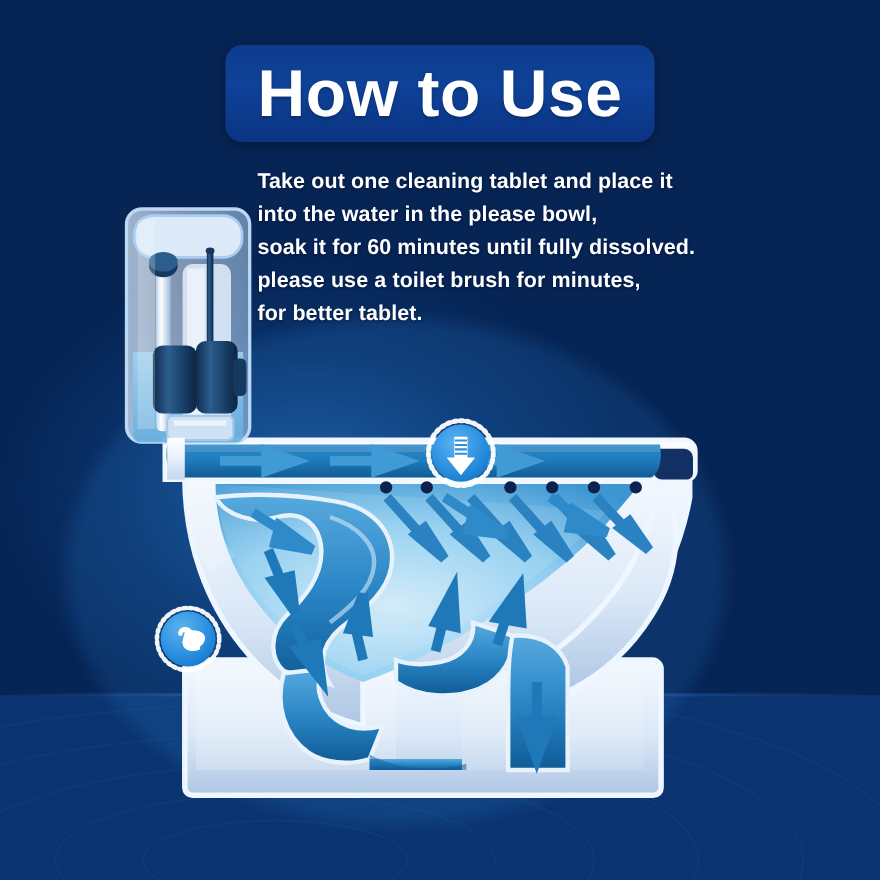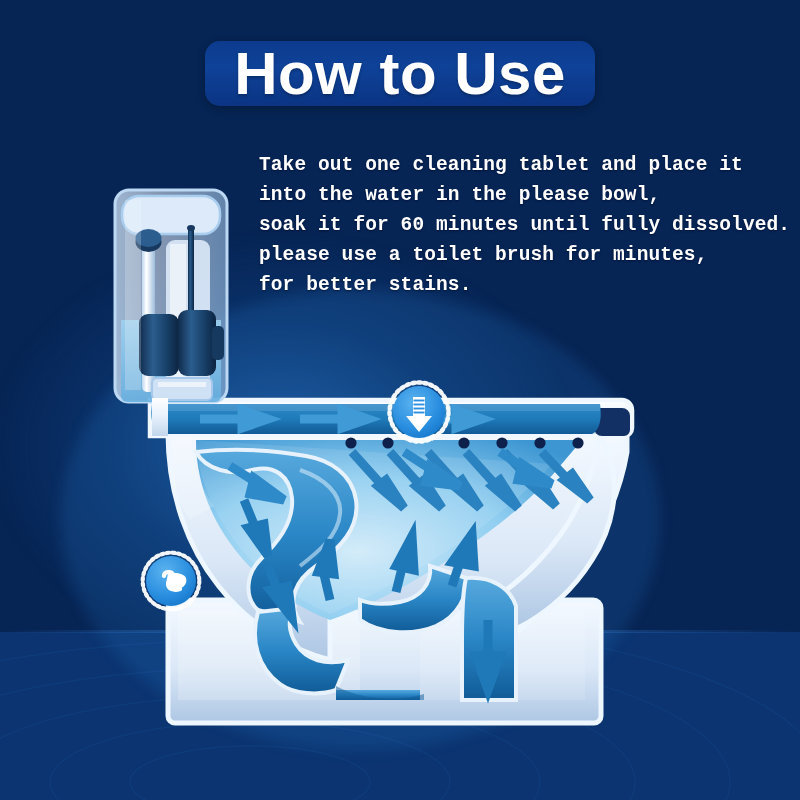"How to Use" .title-banner { height: 65px -> 88px }
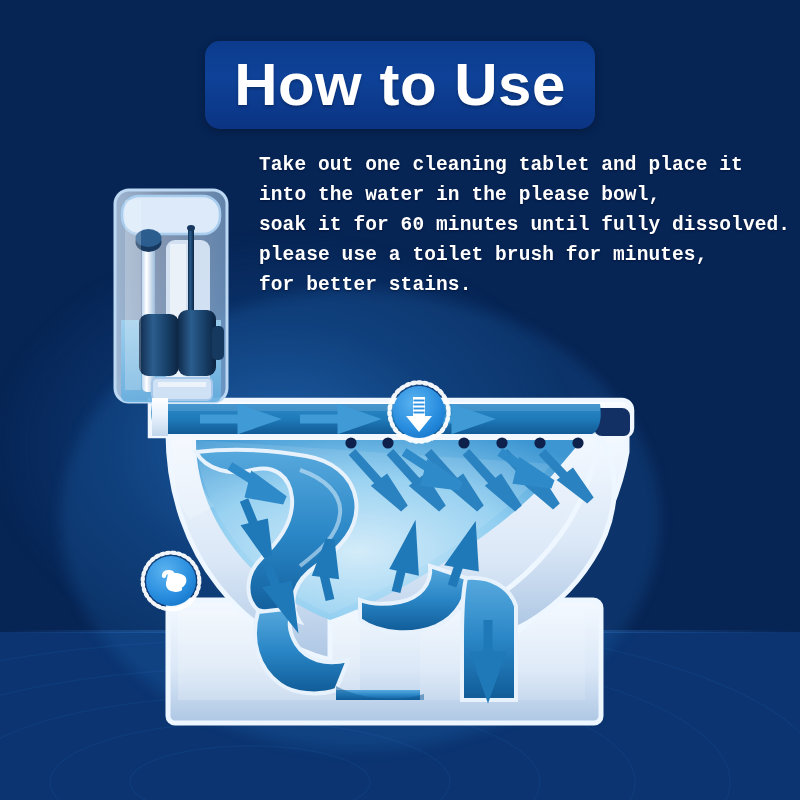"Take out one cleaning tablet" .body-copy { font-family: Liberation Mono, monospace -> none; left: 259px -> 234px }
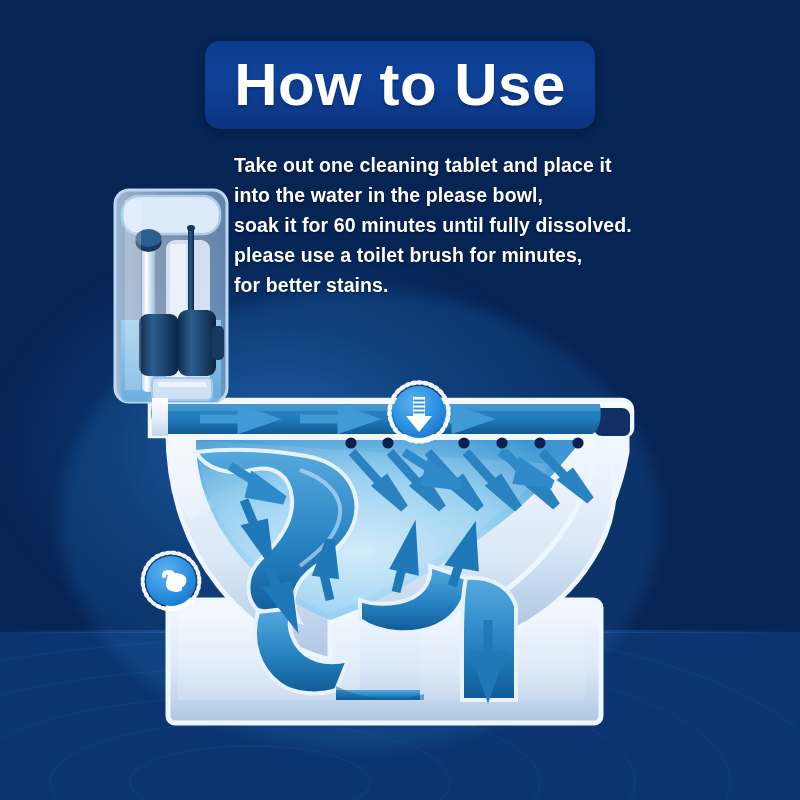"for better stains." div.body-line { text: stains -> tablet }
